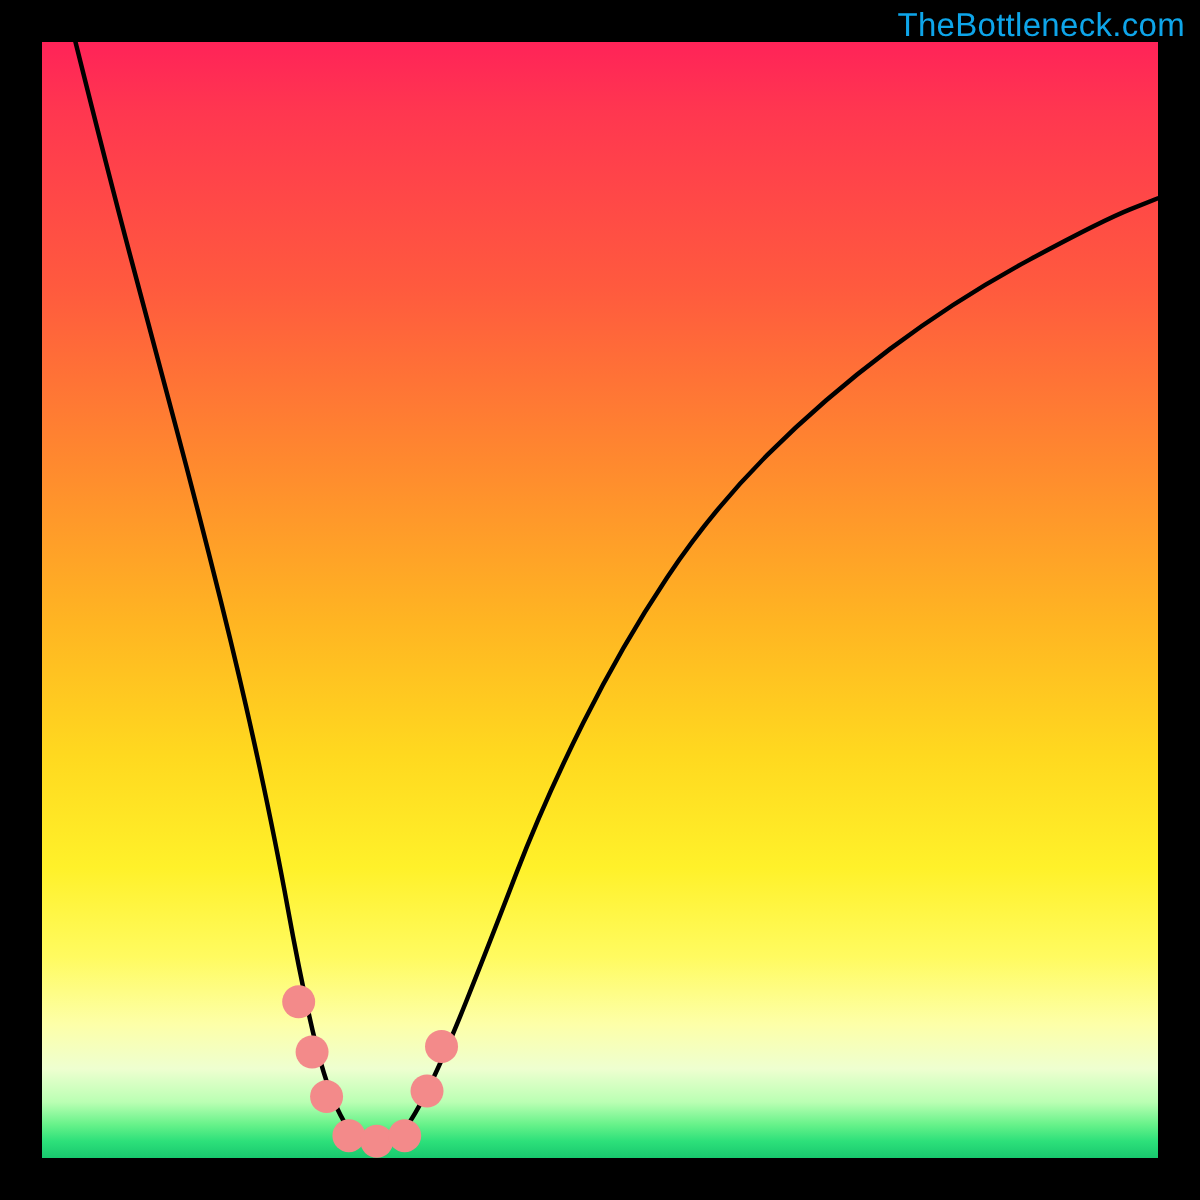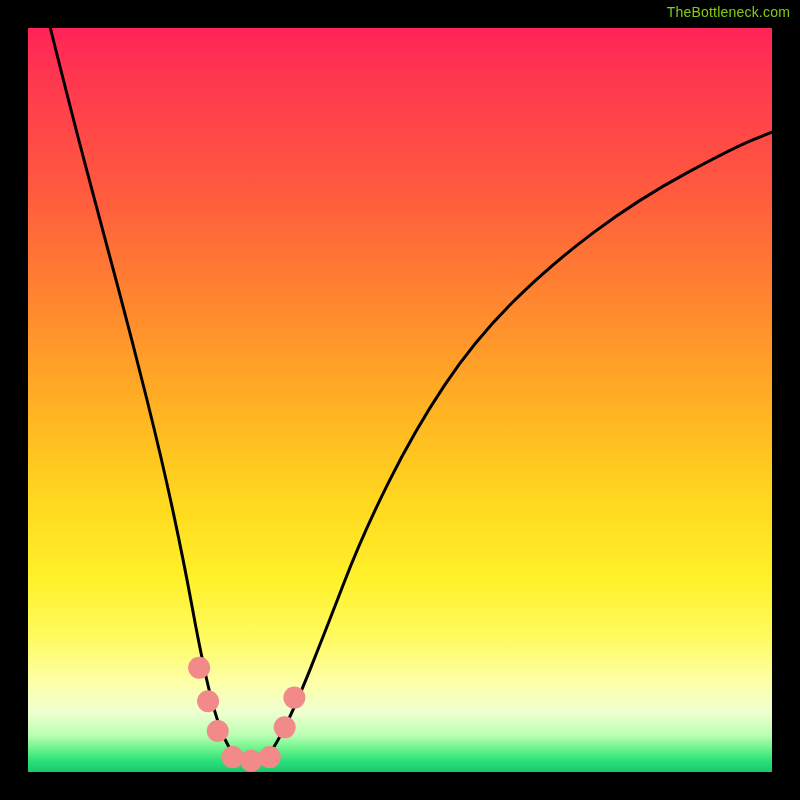"TheBottleneck.com" .watermark { color: #84cc16 -> #0ea5e9; font-size: 14px -> 22px }
